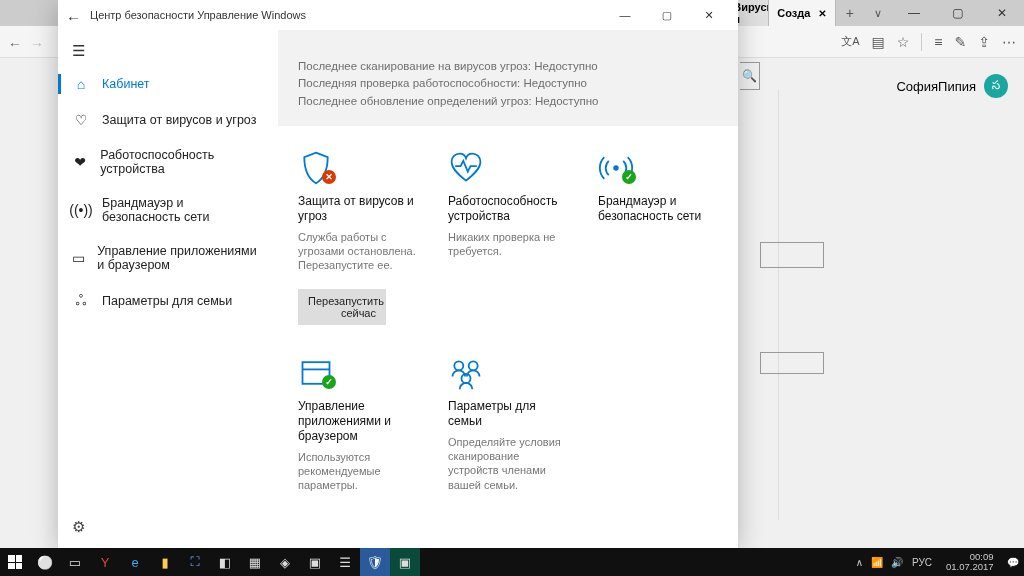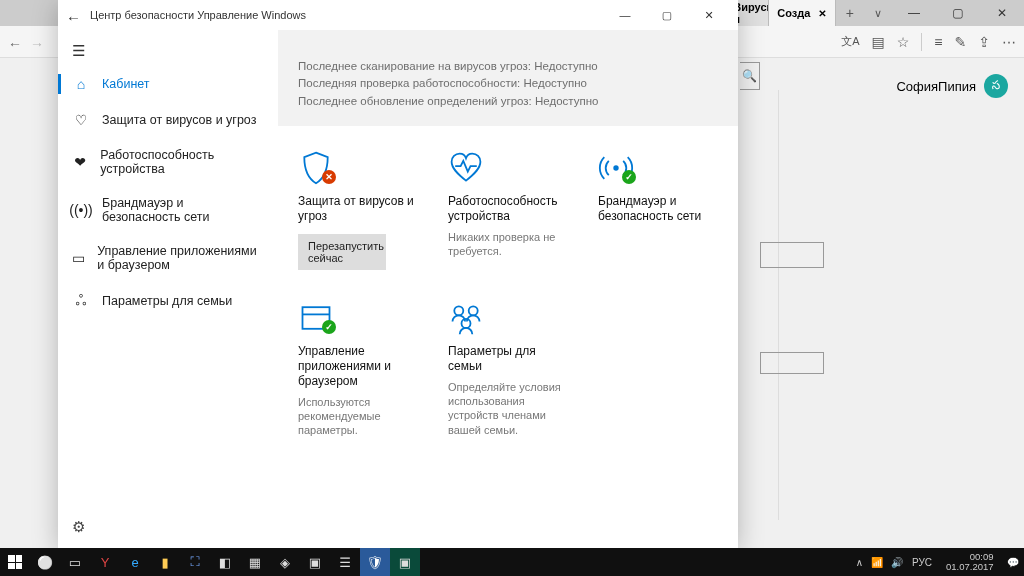"Служба работы с угрозами остановлена." div.card-desc { html: none -> <div>Служба работы с угрозами остановлена. Перезапустите ее.</div> }
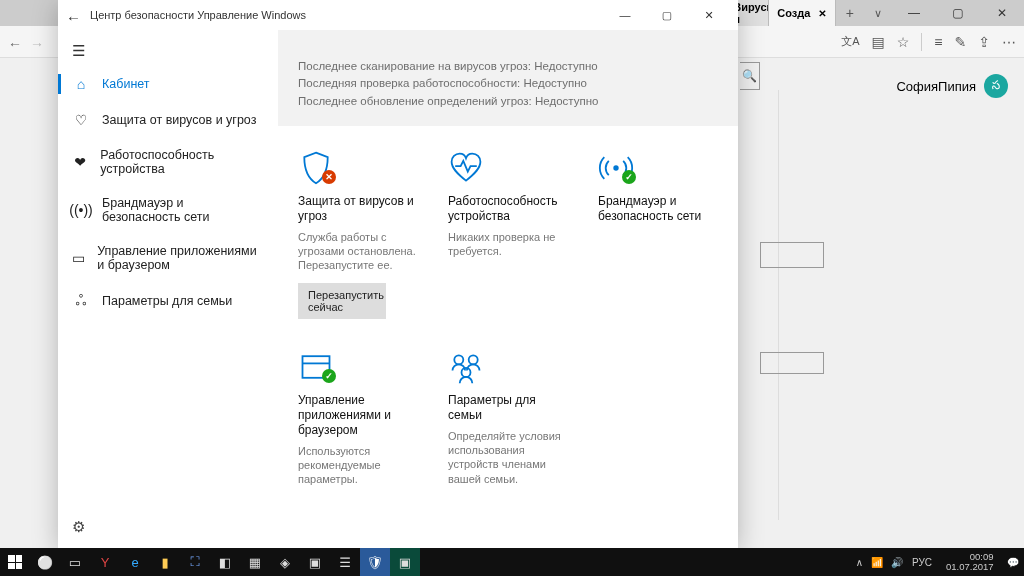"Перезапустить сейчас" .btn-restart { margin-top: 4px -> 10px; text-align: left -> right }
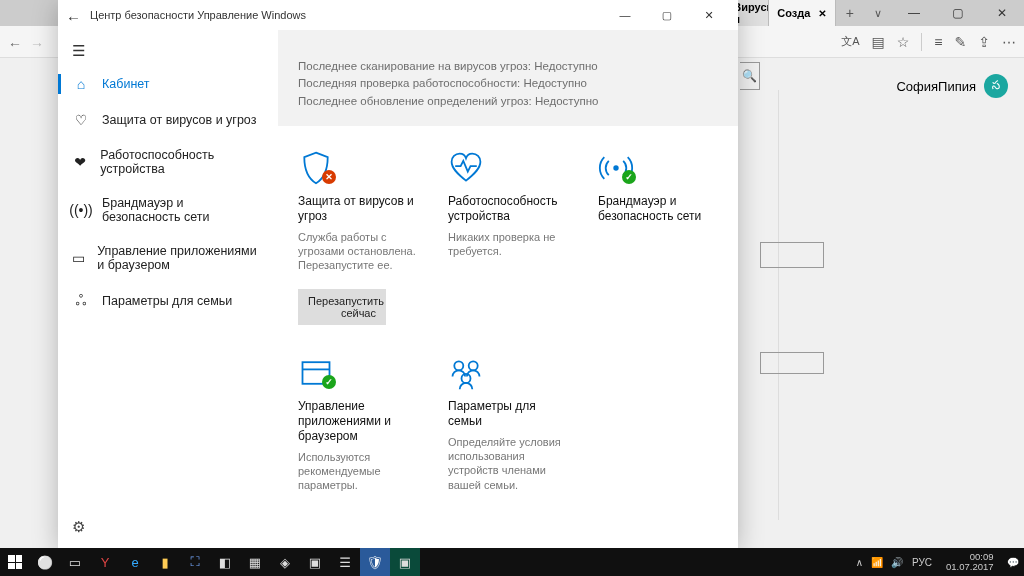"Определяйте условия использования" div.card-desc { text: использования -> сканирование }
